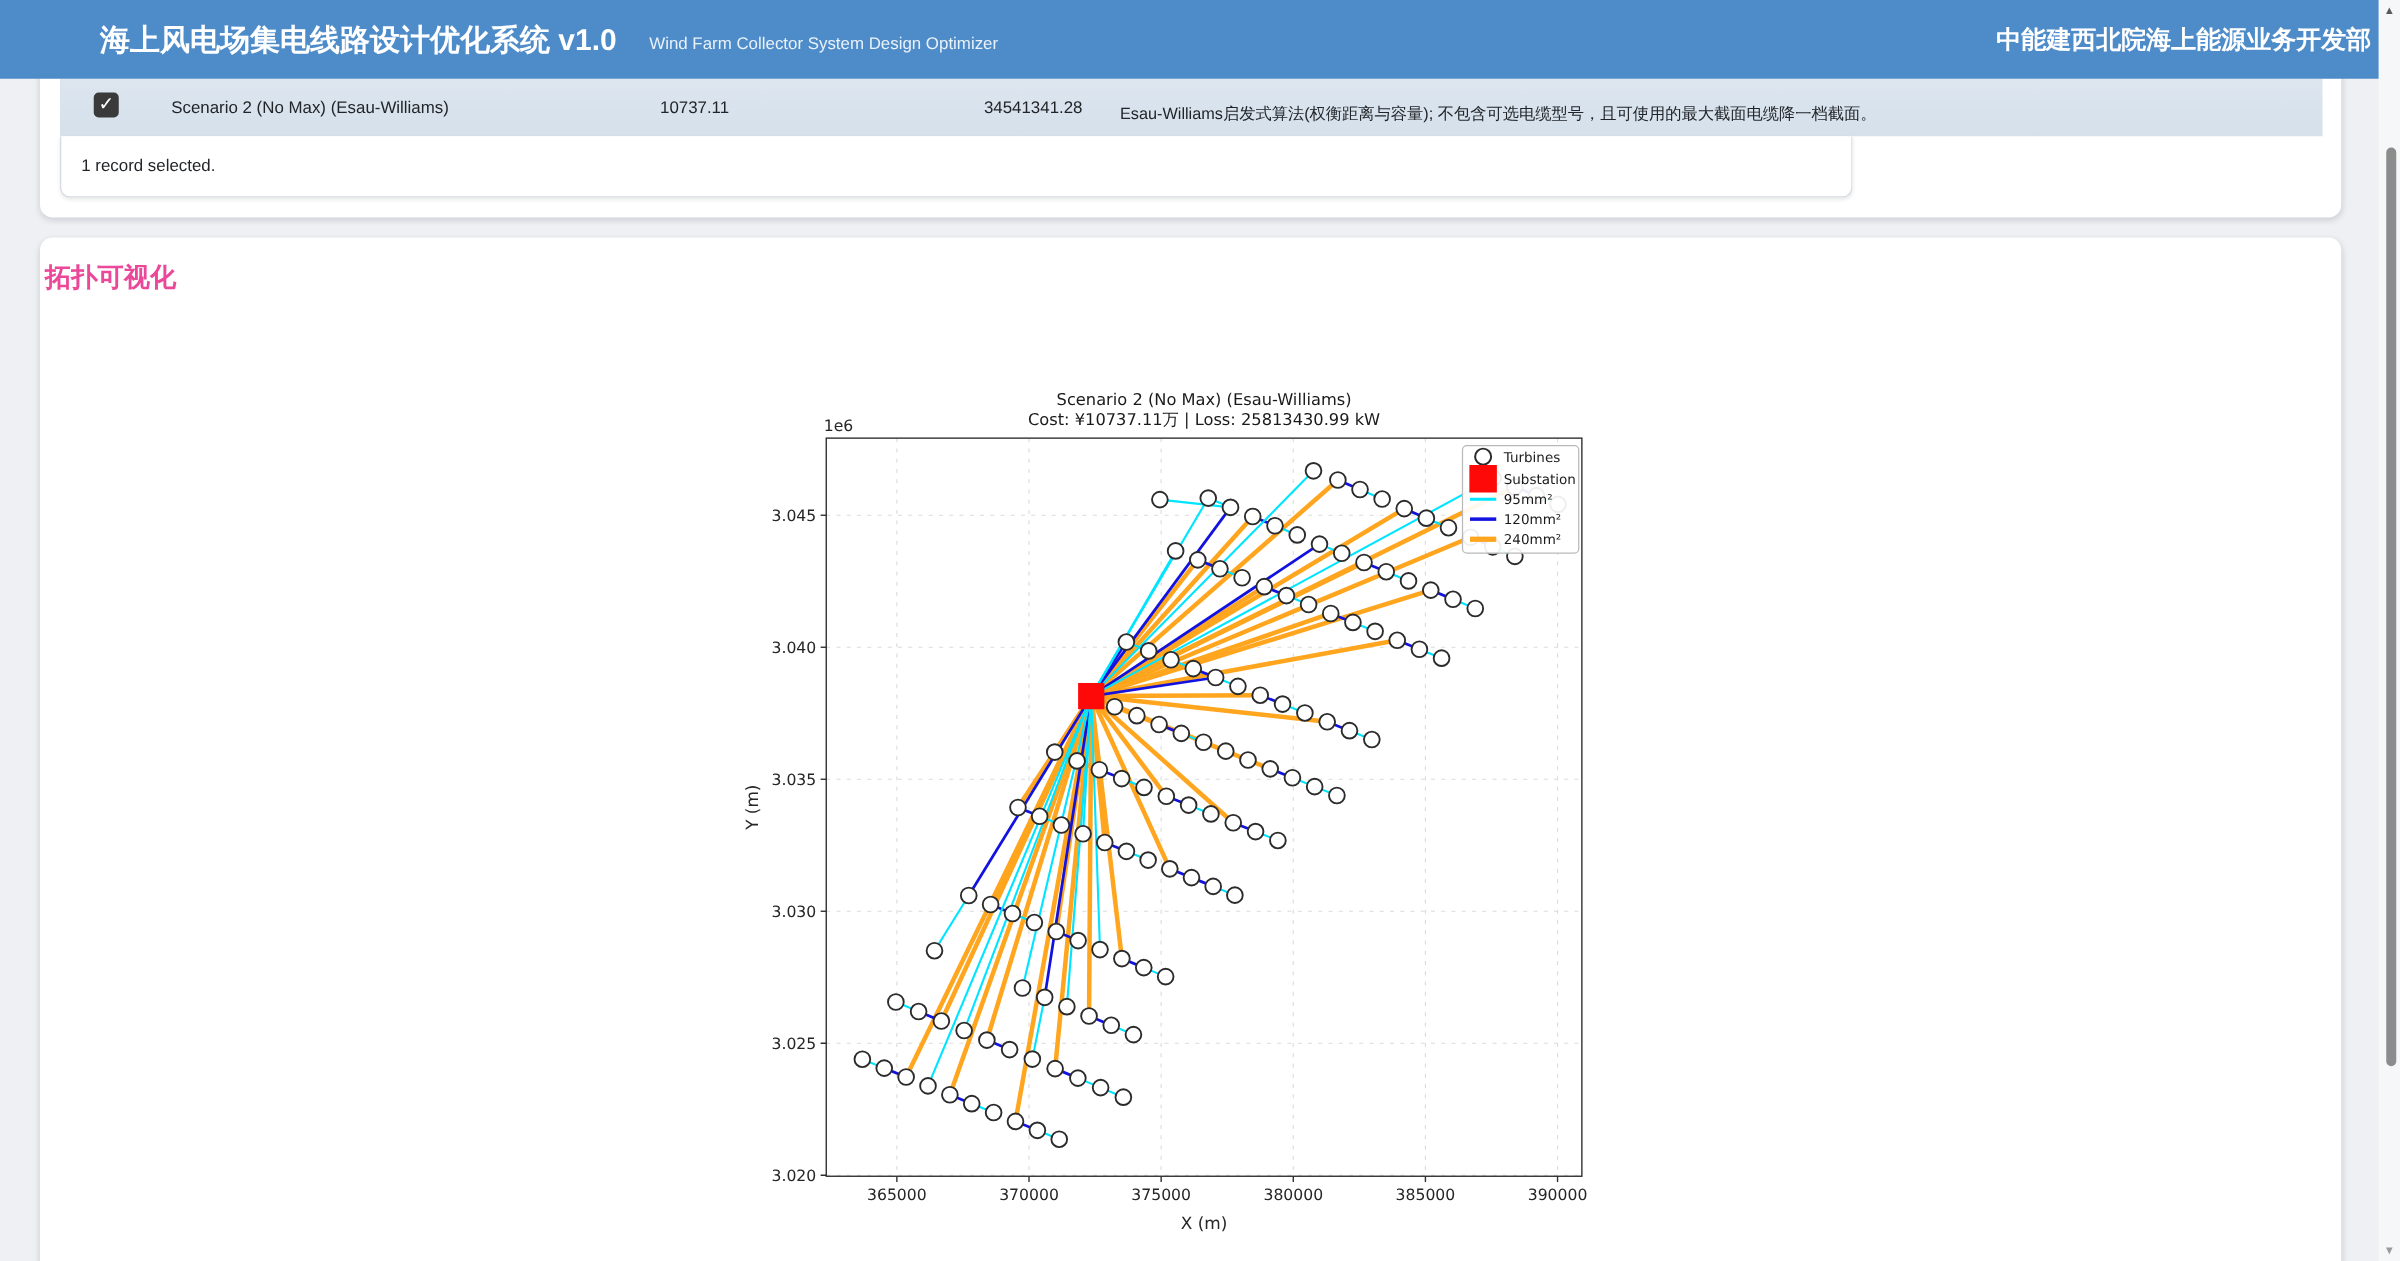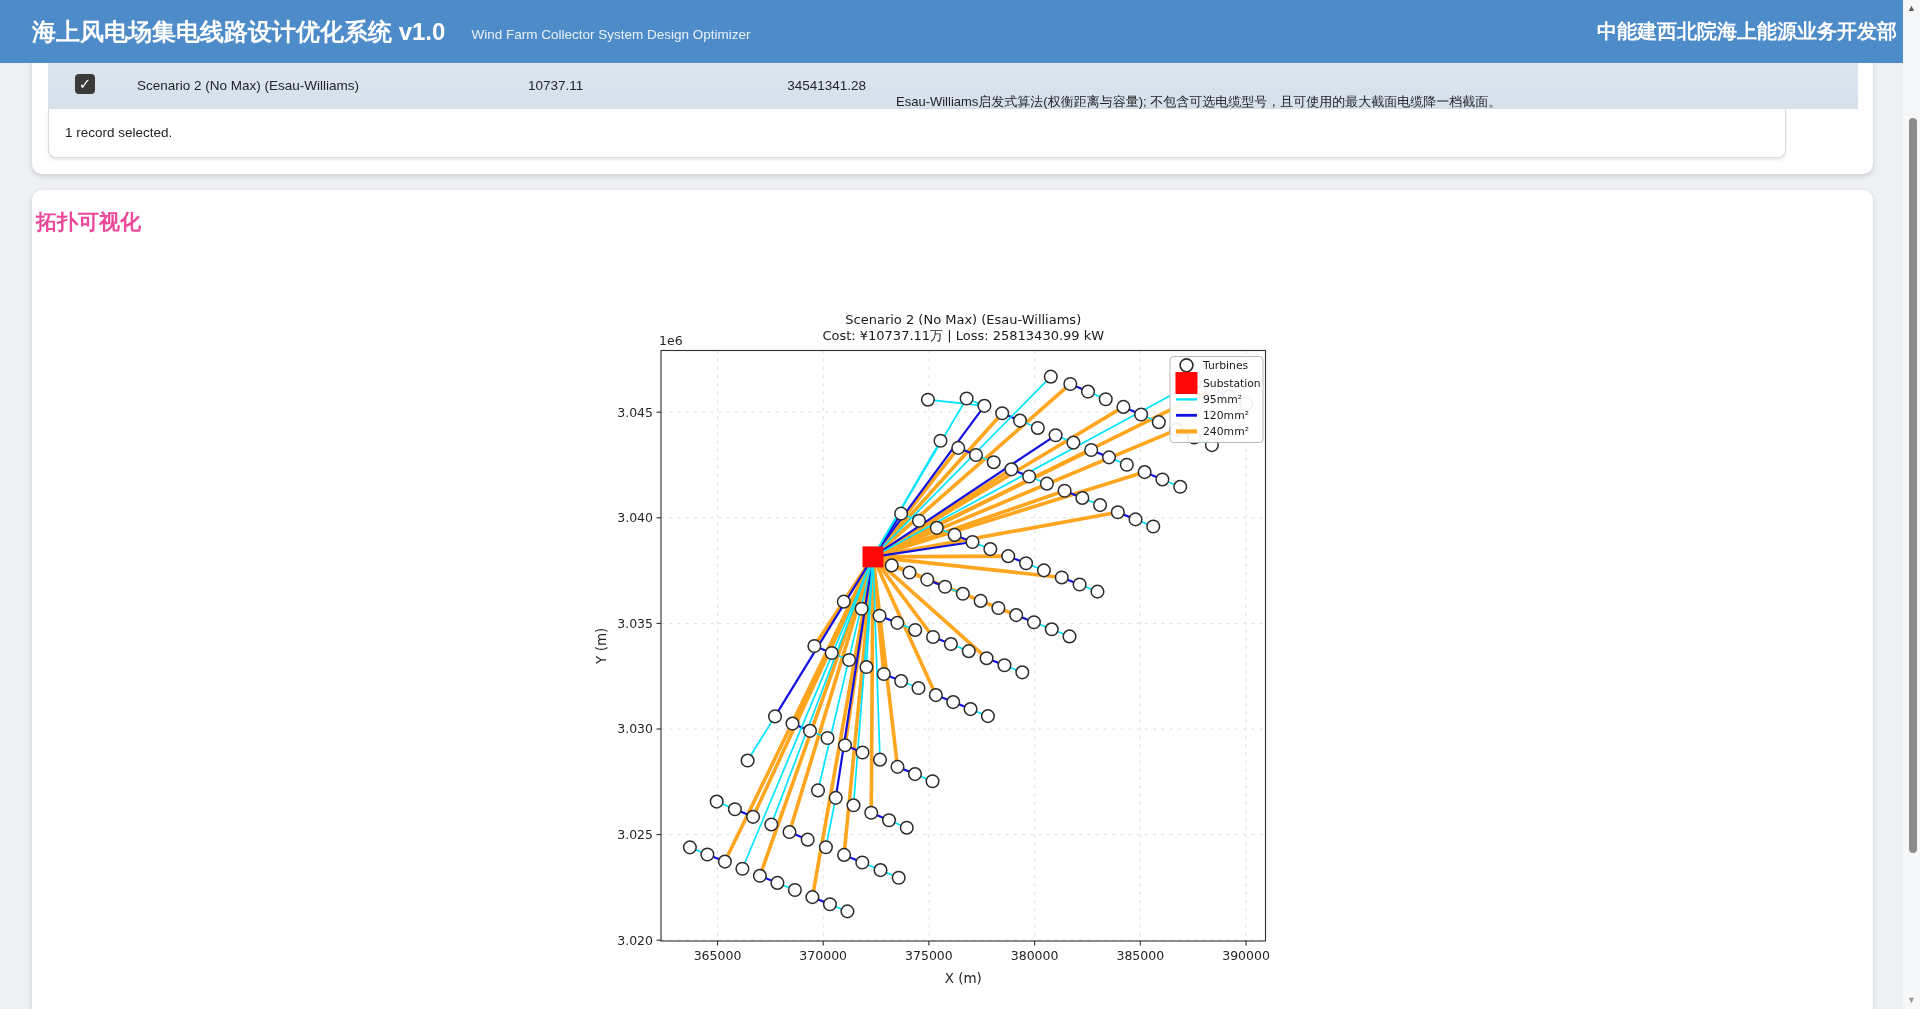"海上风电场集电线路设计优化系统 v1.0" .header { padding-left: none -> 48px }
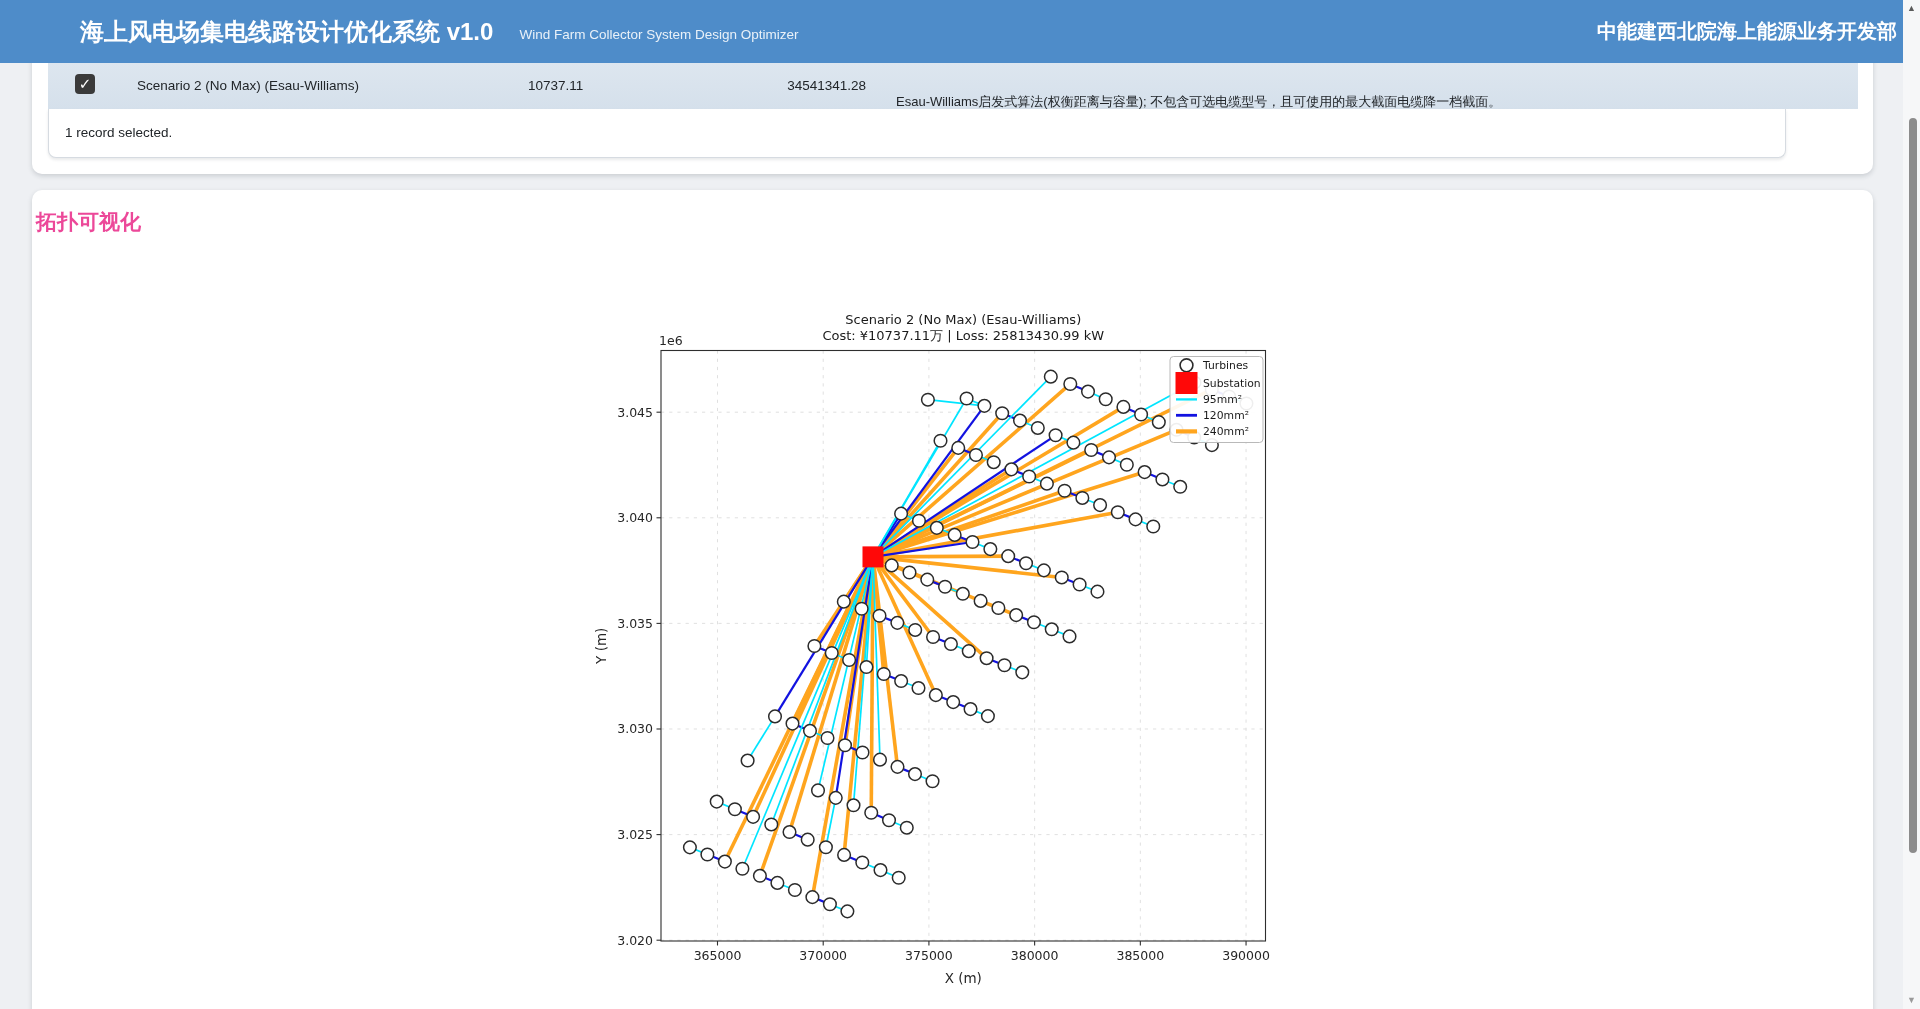"Esau-Williams启发式算法(权衡距离与容量);" .cell-desc { top: 16px -> 5px }
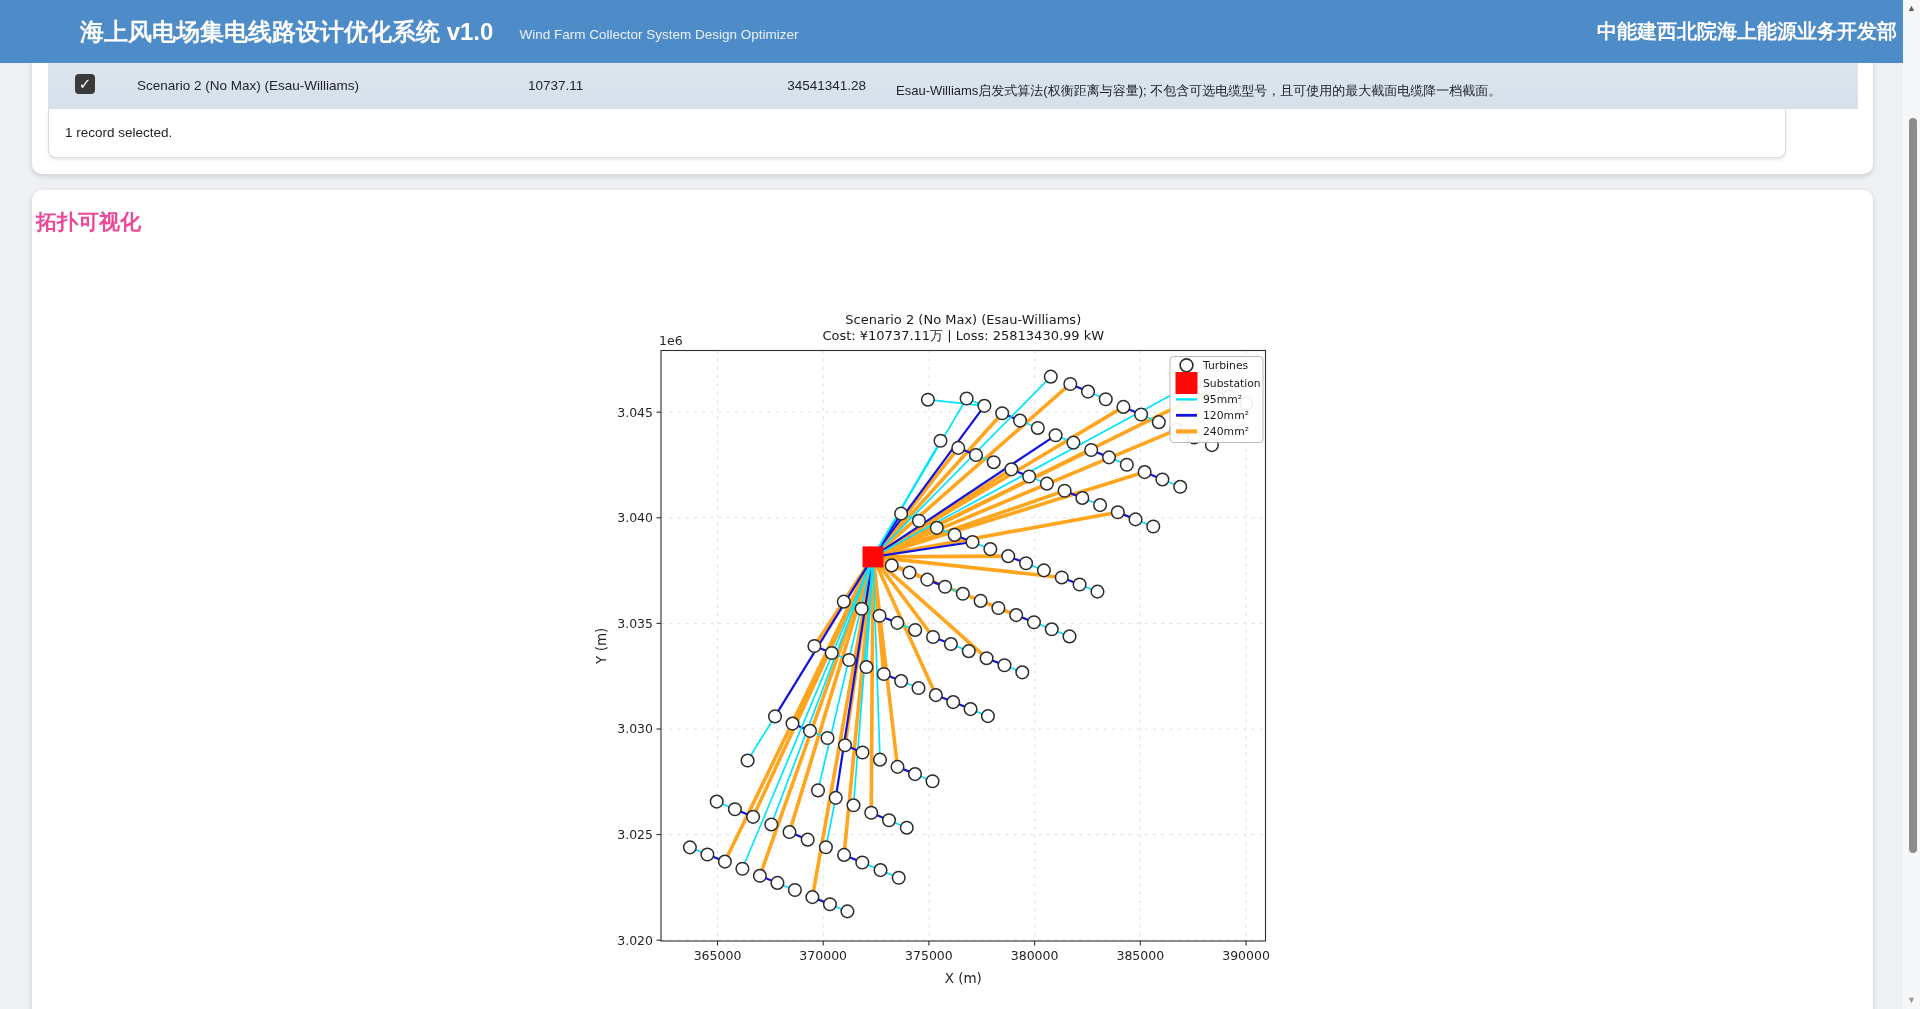"1 record selected." .status-box { width: 1738px -> 1434px }
